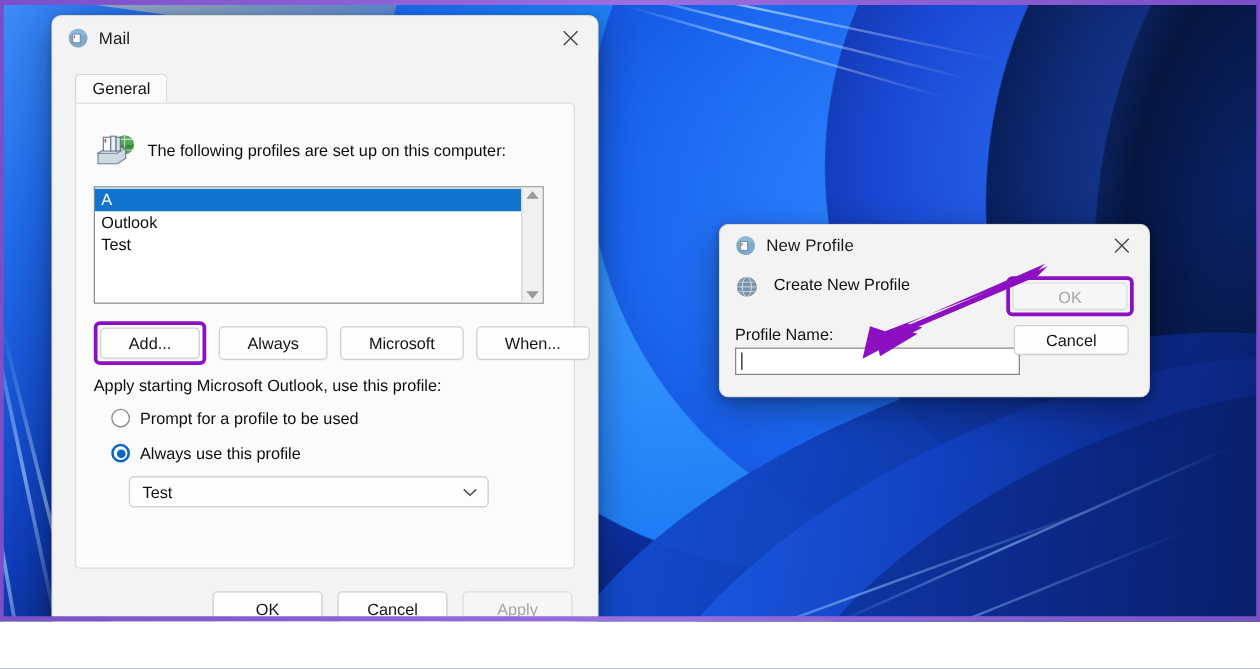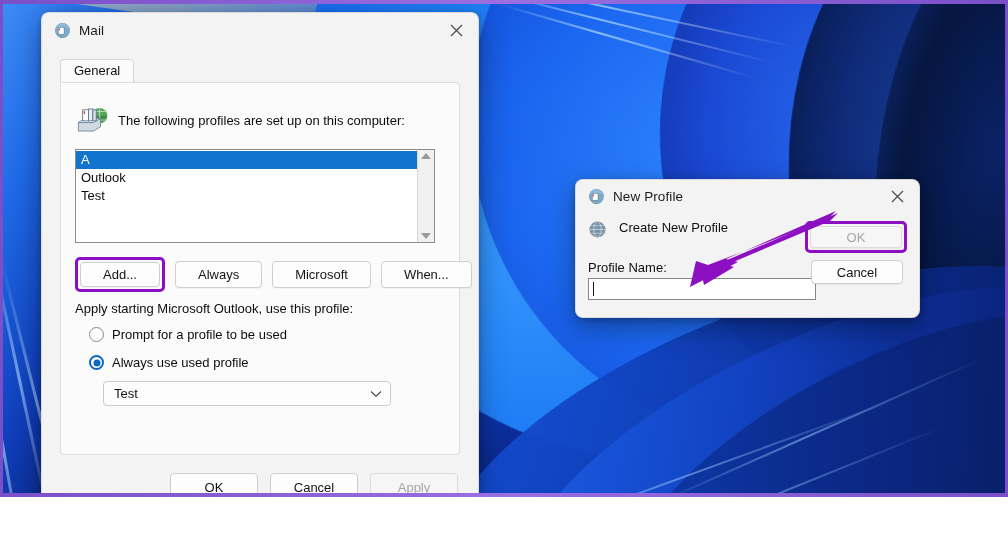"Always use used profile" span { text: used -> this }
